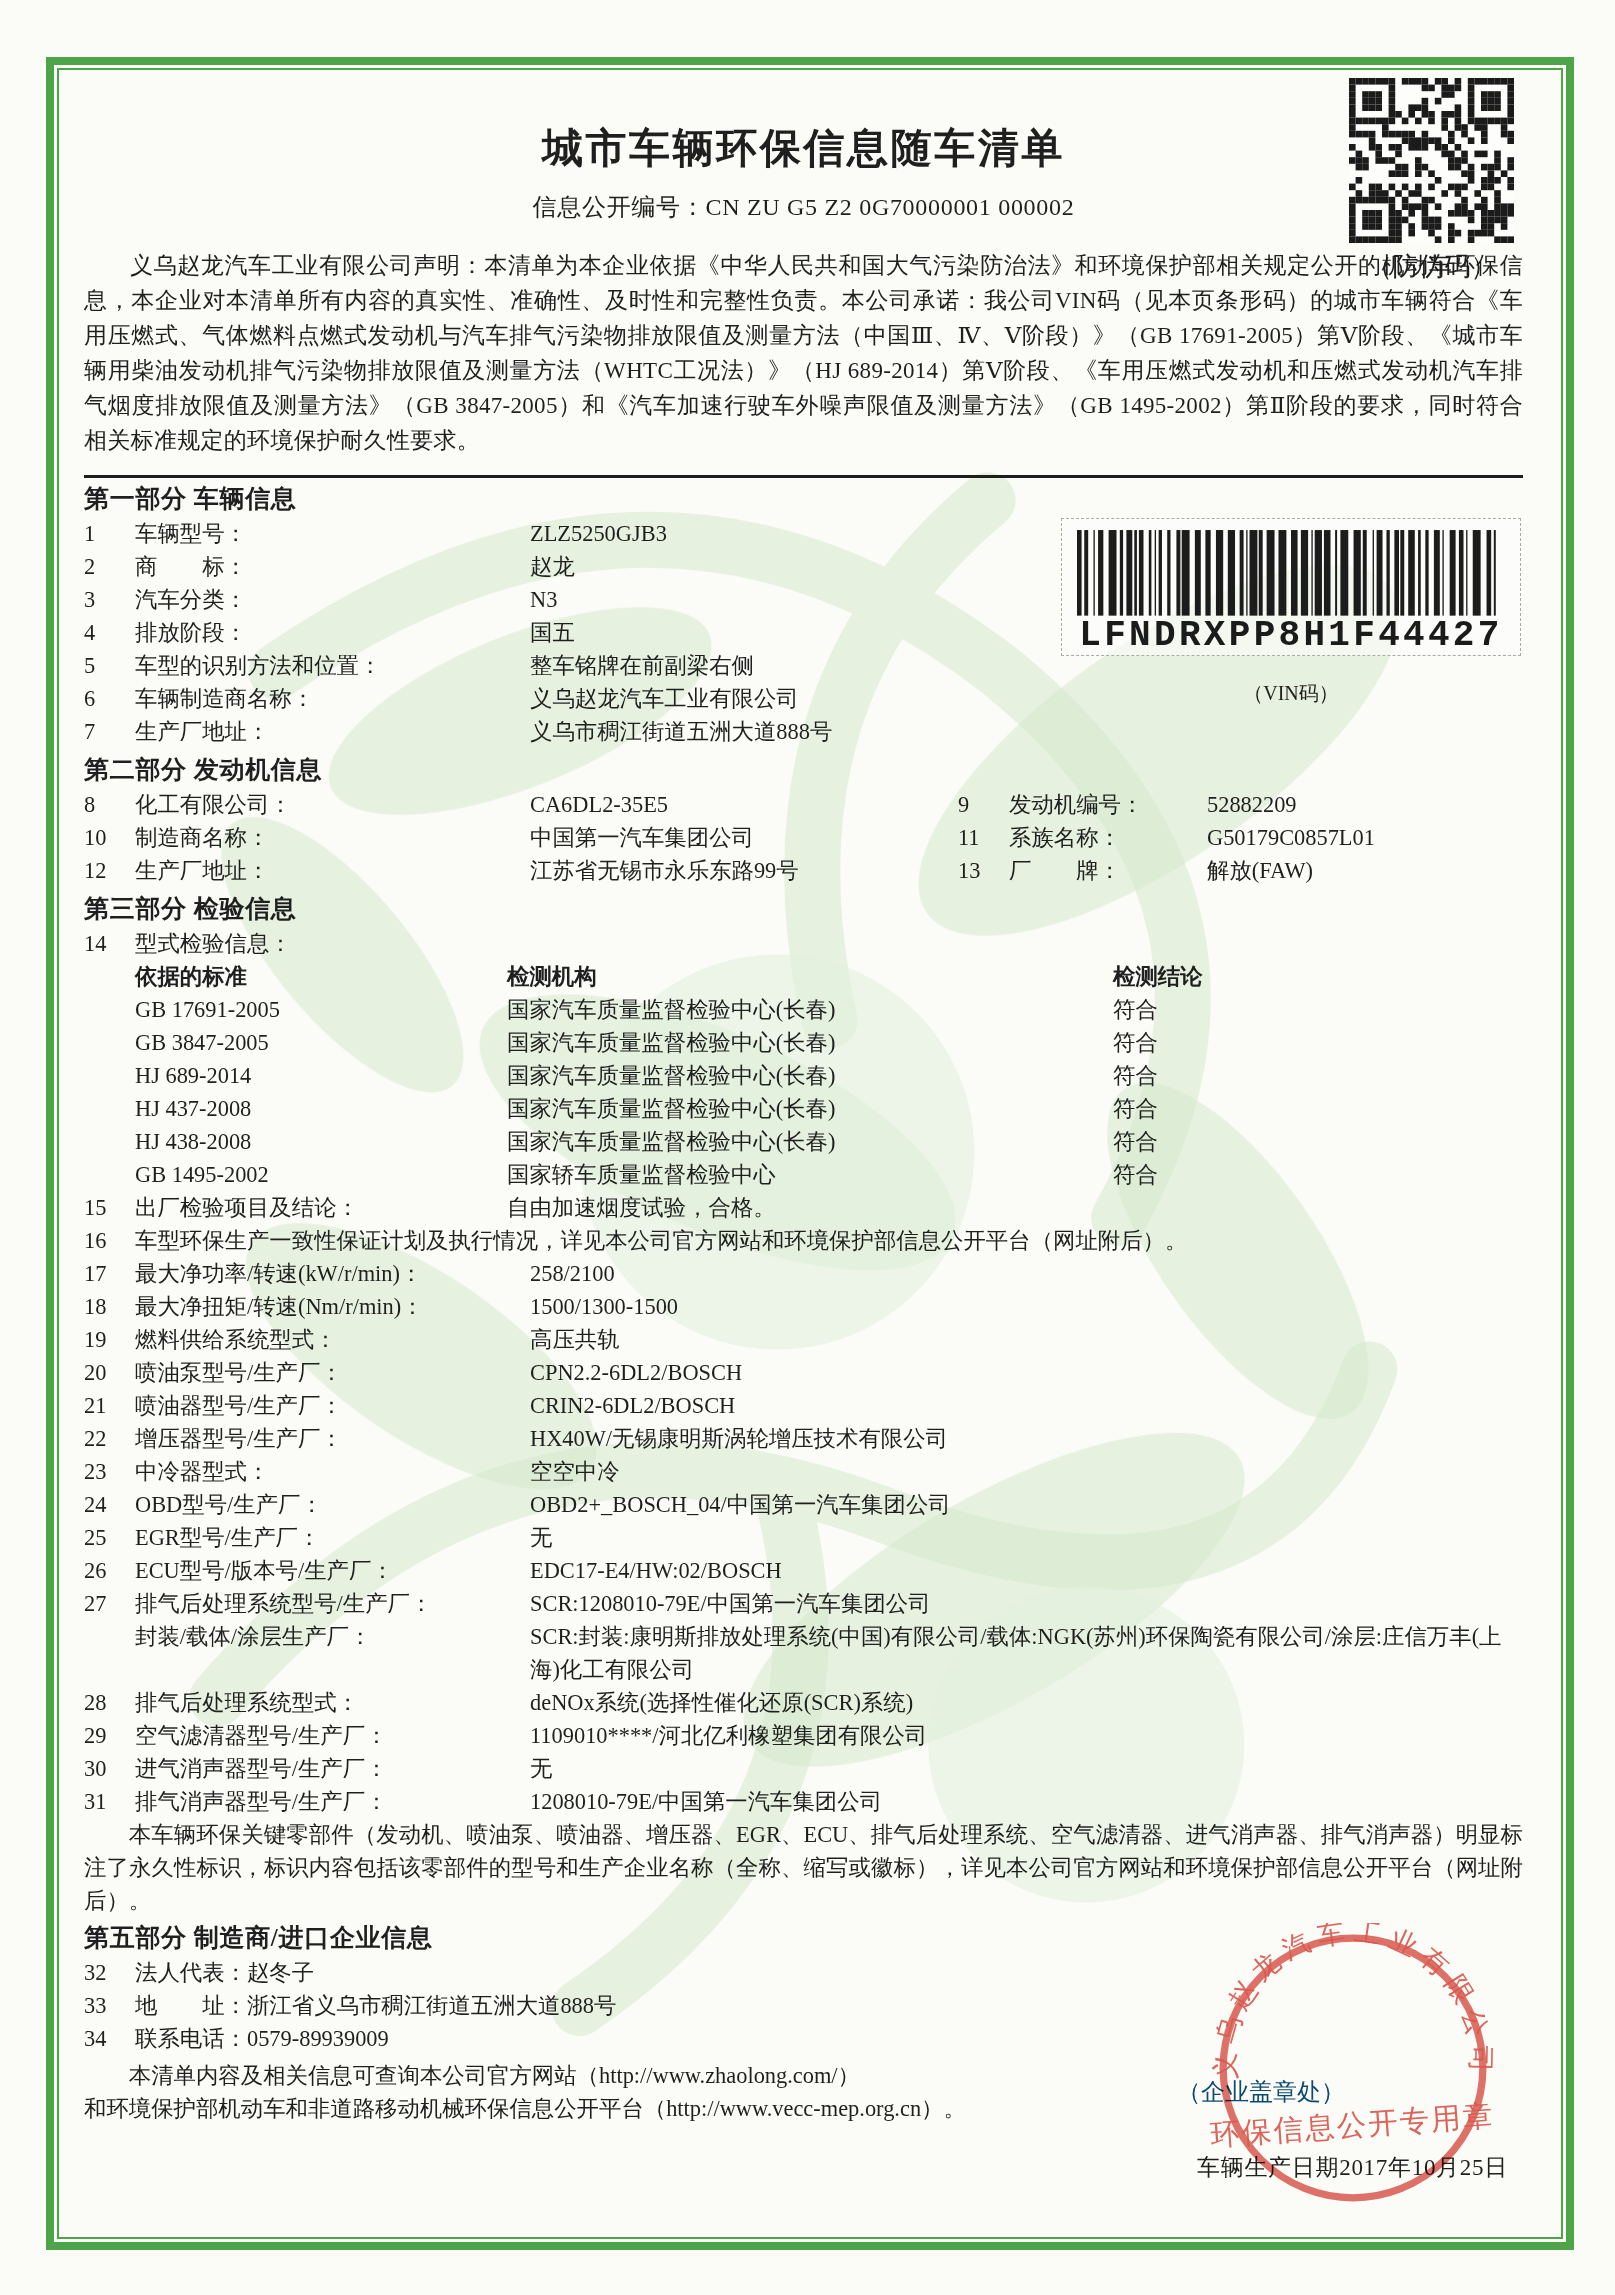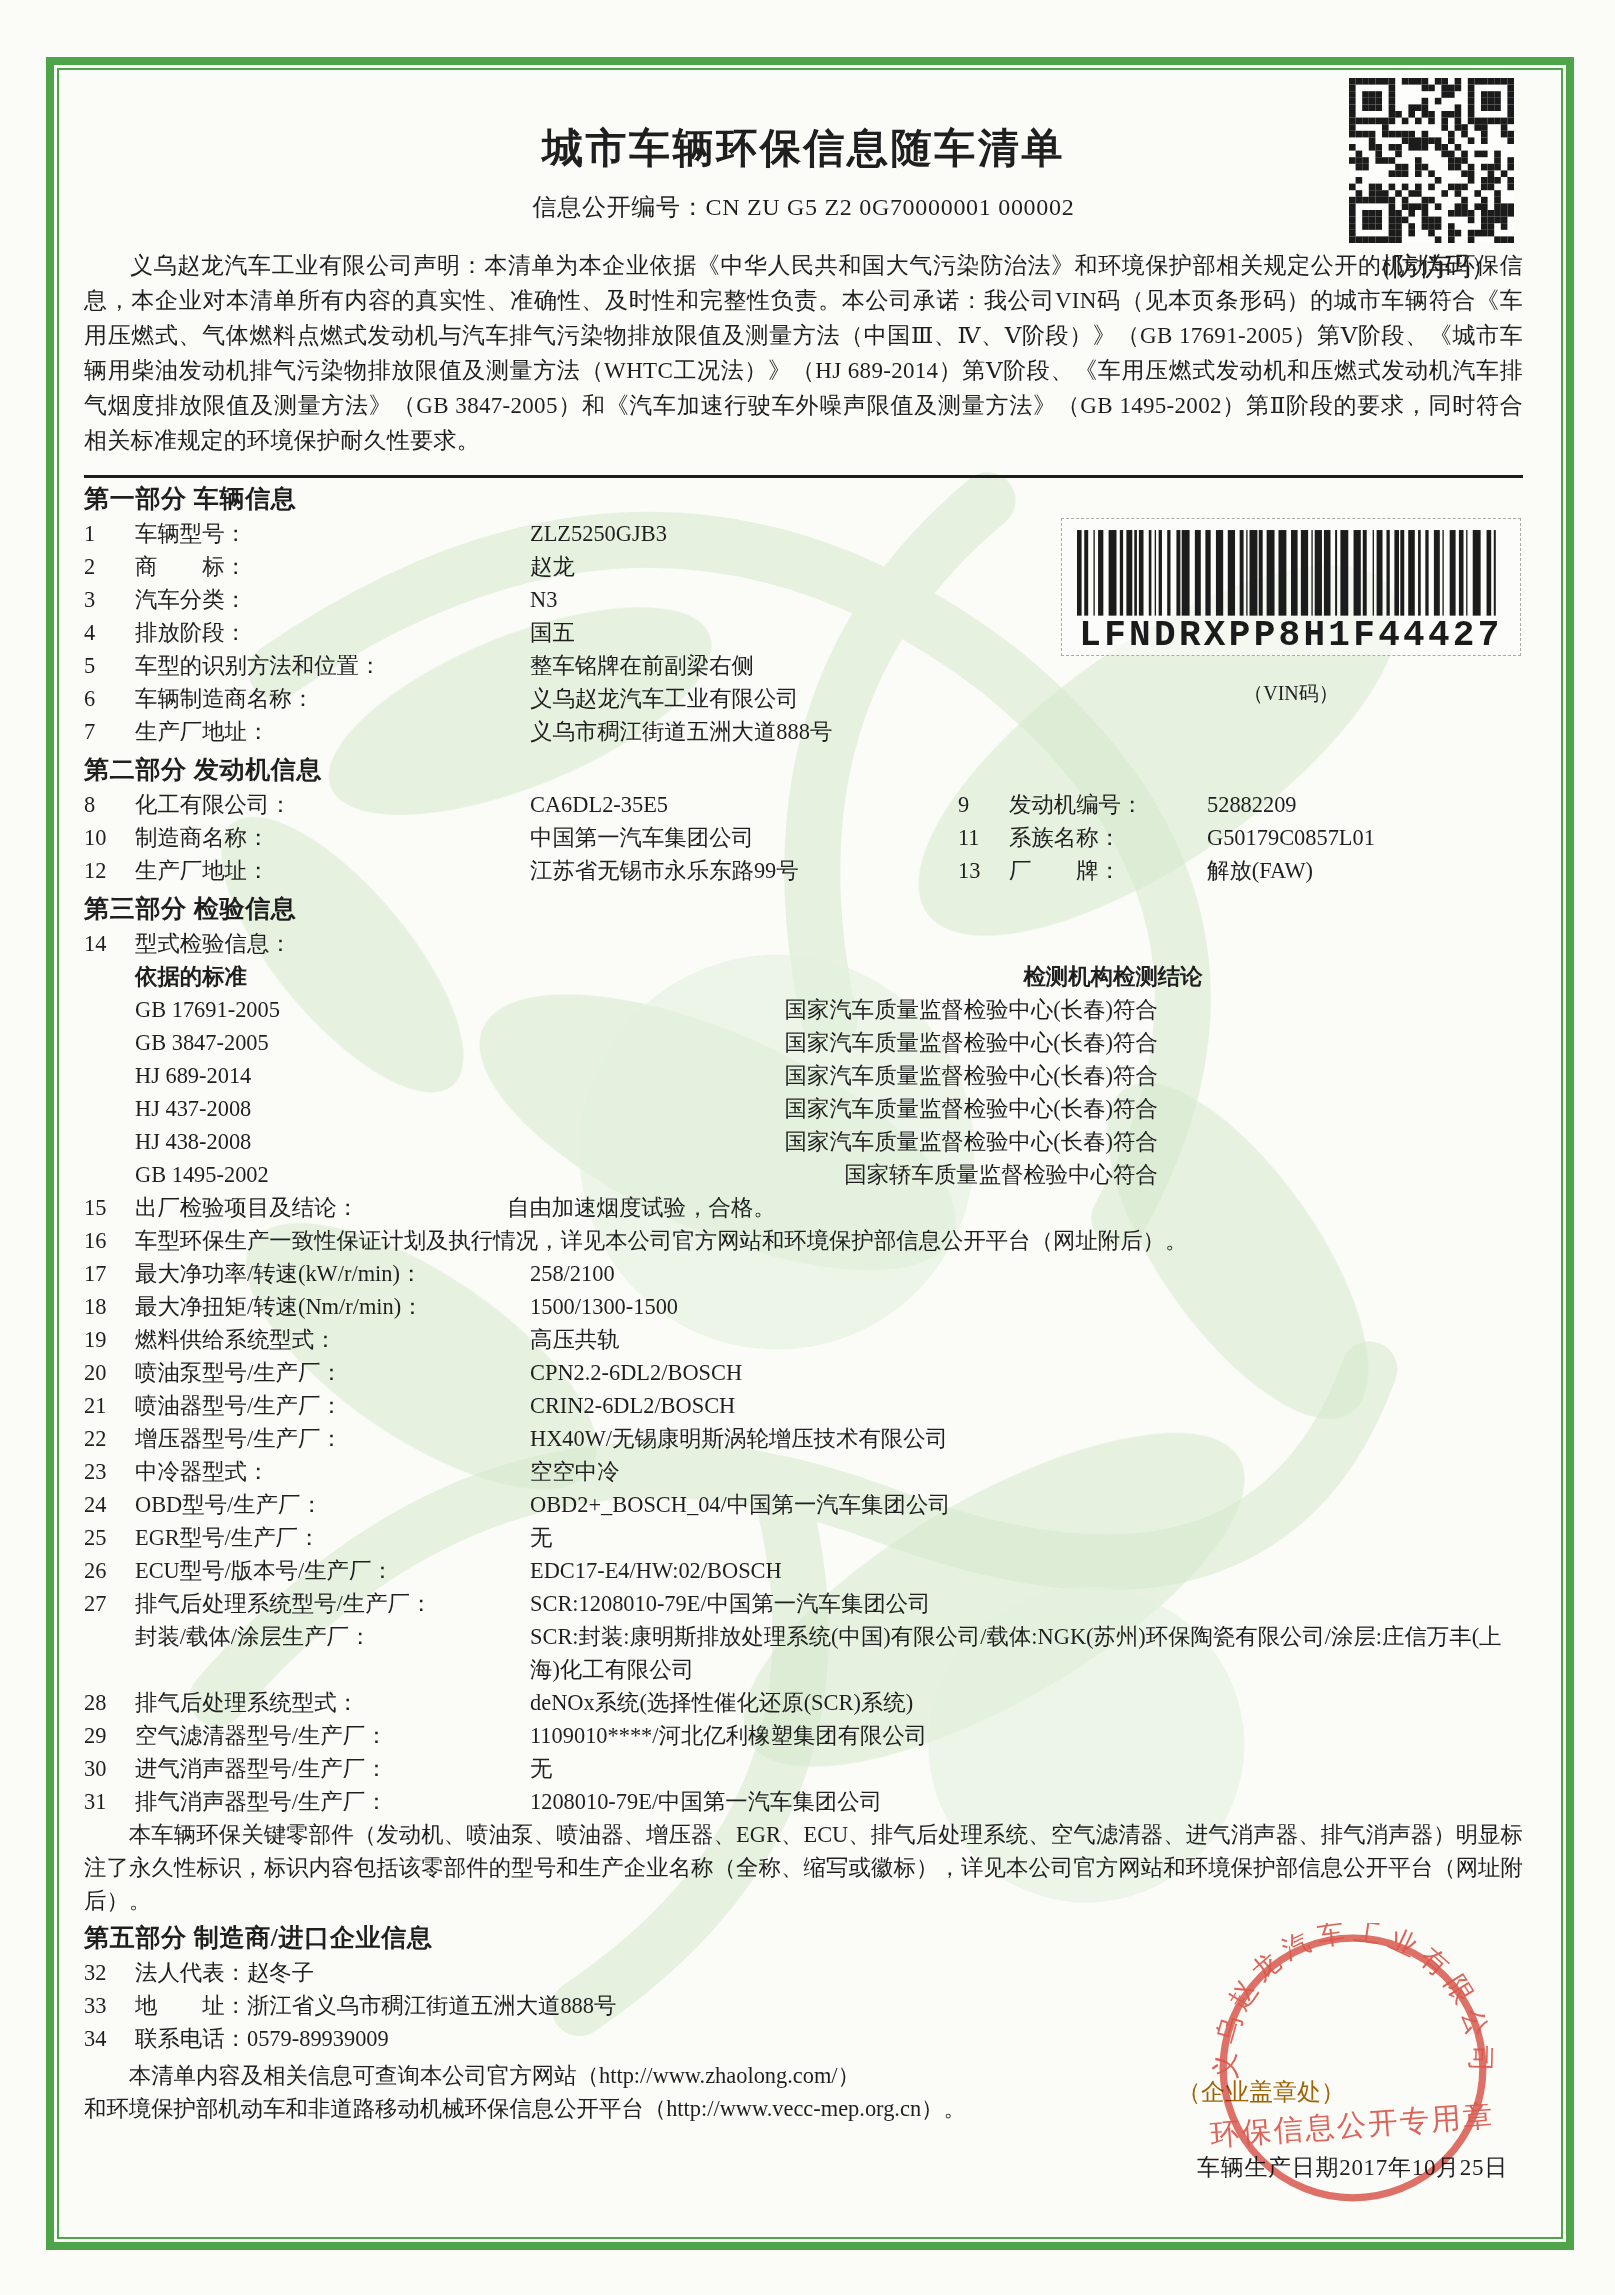"检测机构" .c-org { text-align: right -> none }
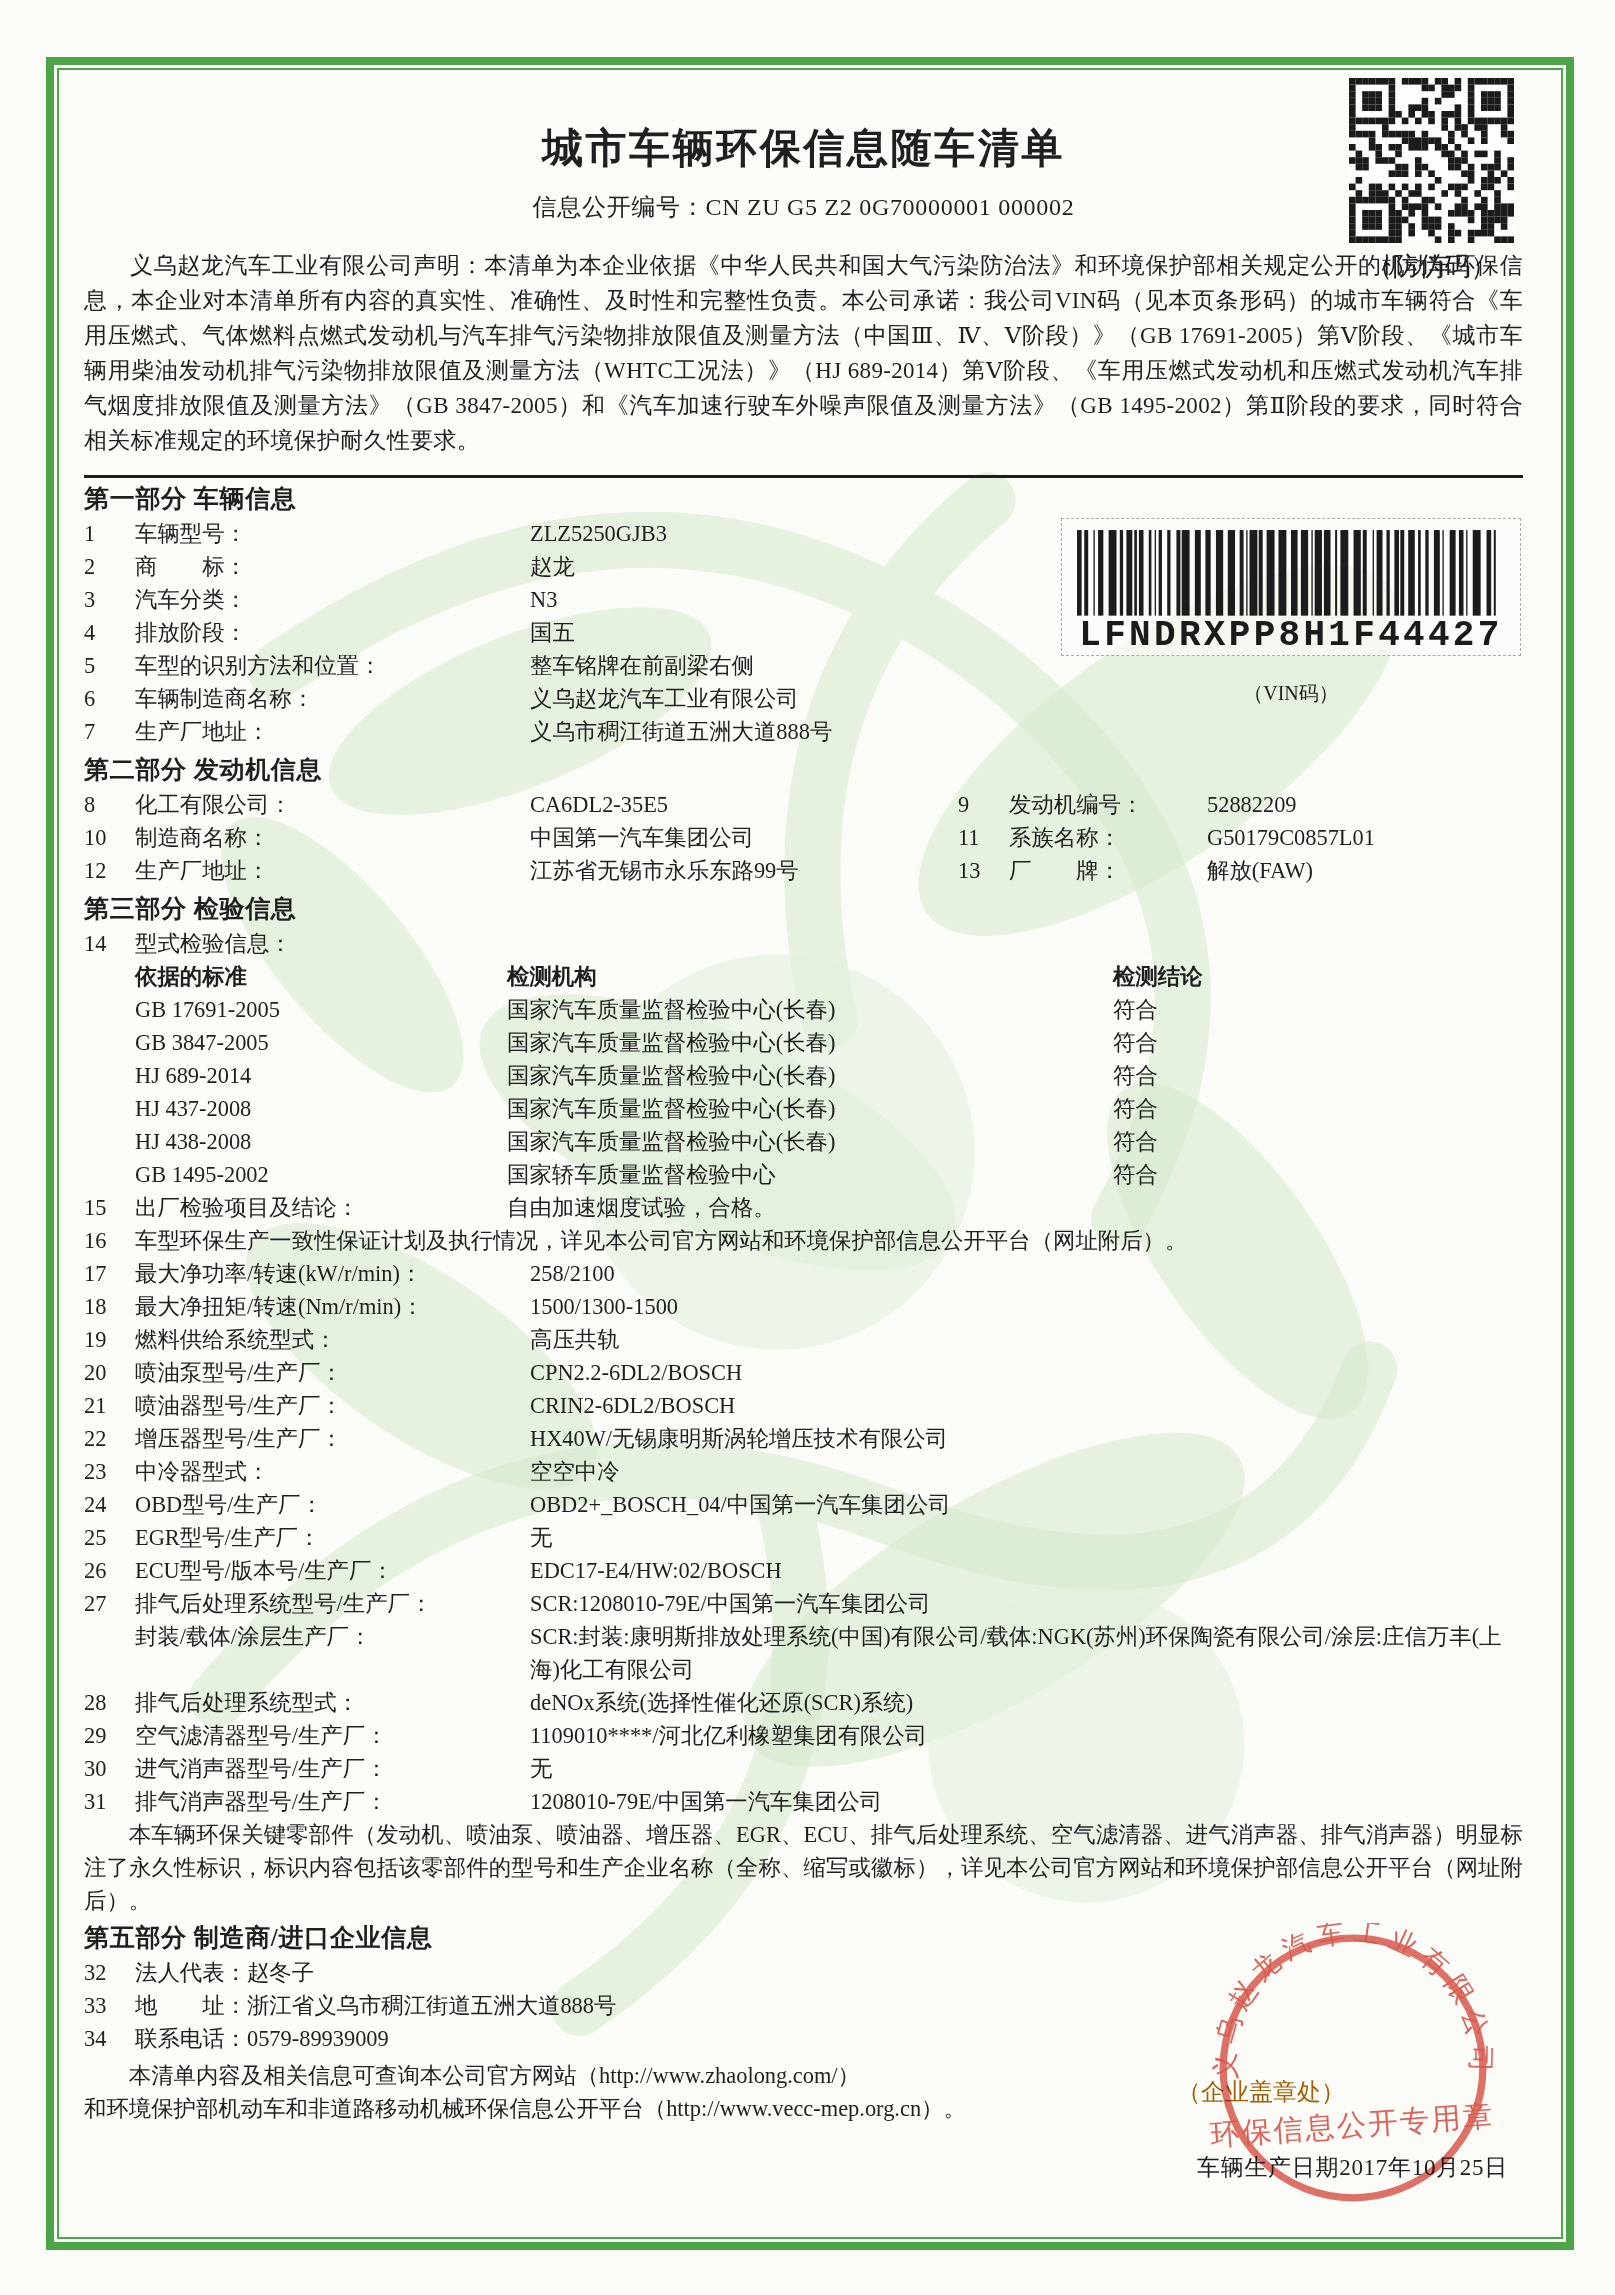"（企业盖章处）" .seal-hint { color: #a16207 -> #0c4a6e }
